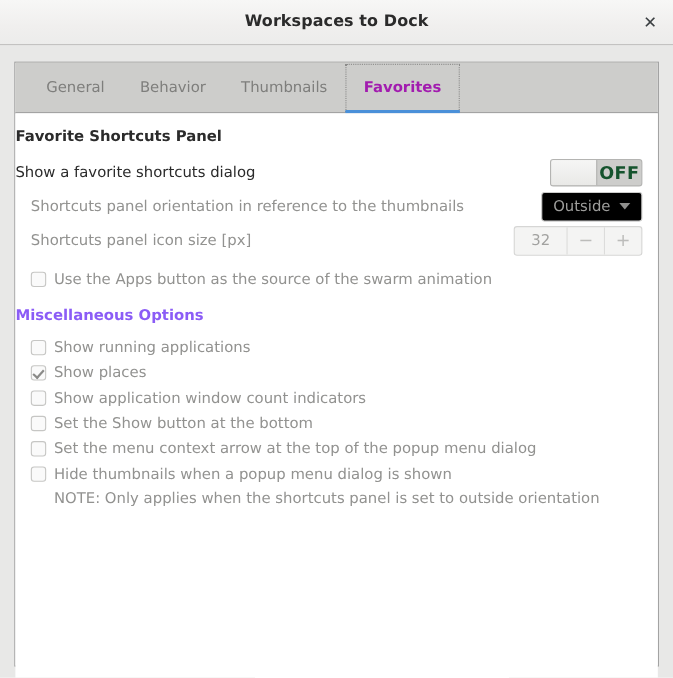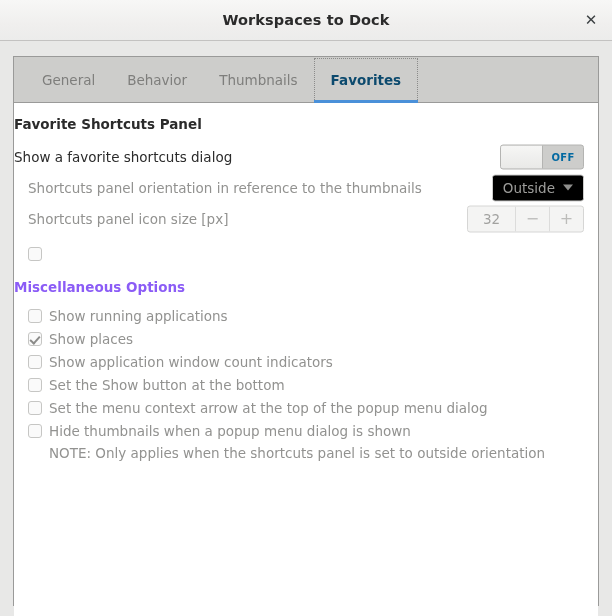"Favorites" .tab.active { color: #0c4a6e -> #a21caf }
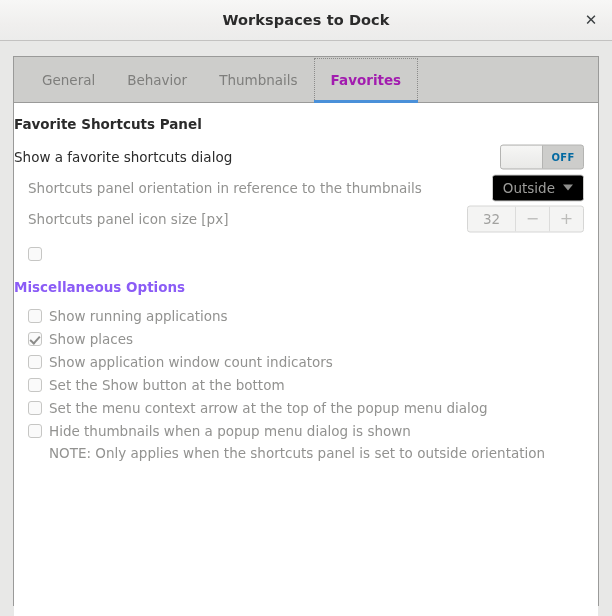"OFF" .switch-label { color: #0369a1 -> #14532d; font-size: 10px -> 16px }
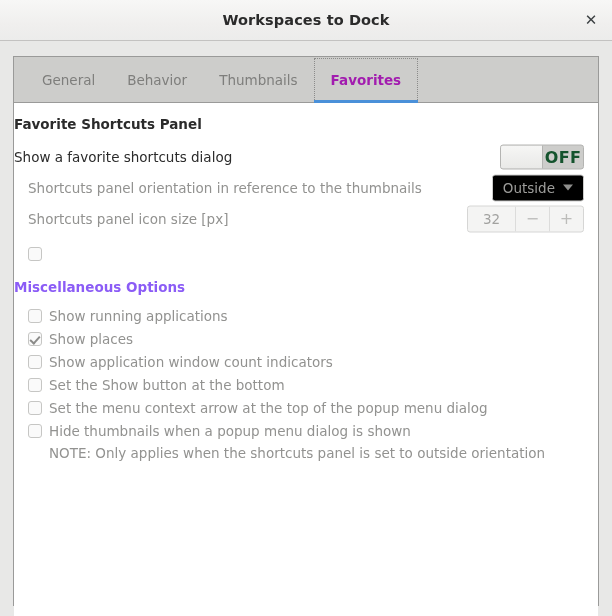"Use the Apps button as" div.check-label { html: none -> <div>Use the Apps button as the source of the swarm animation</div> }
